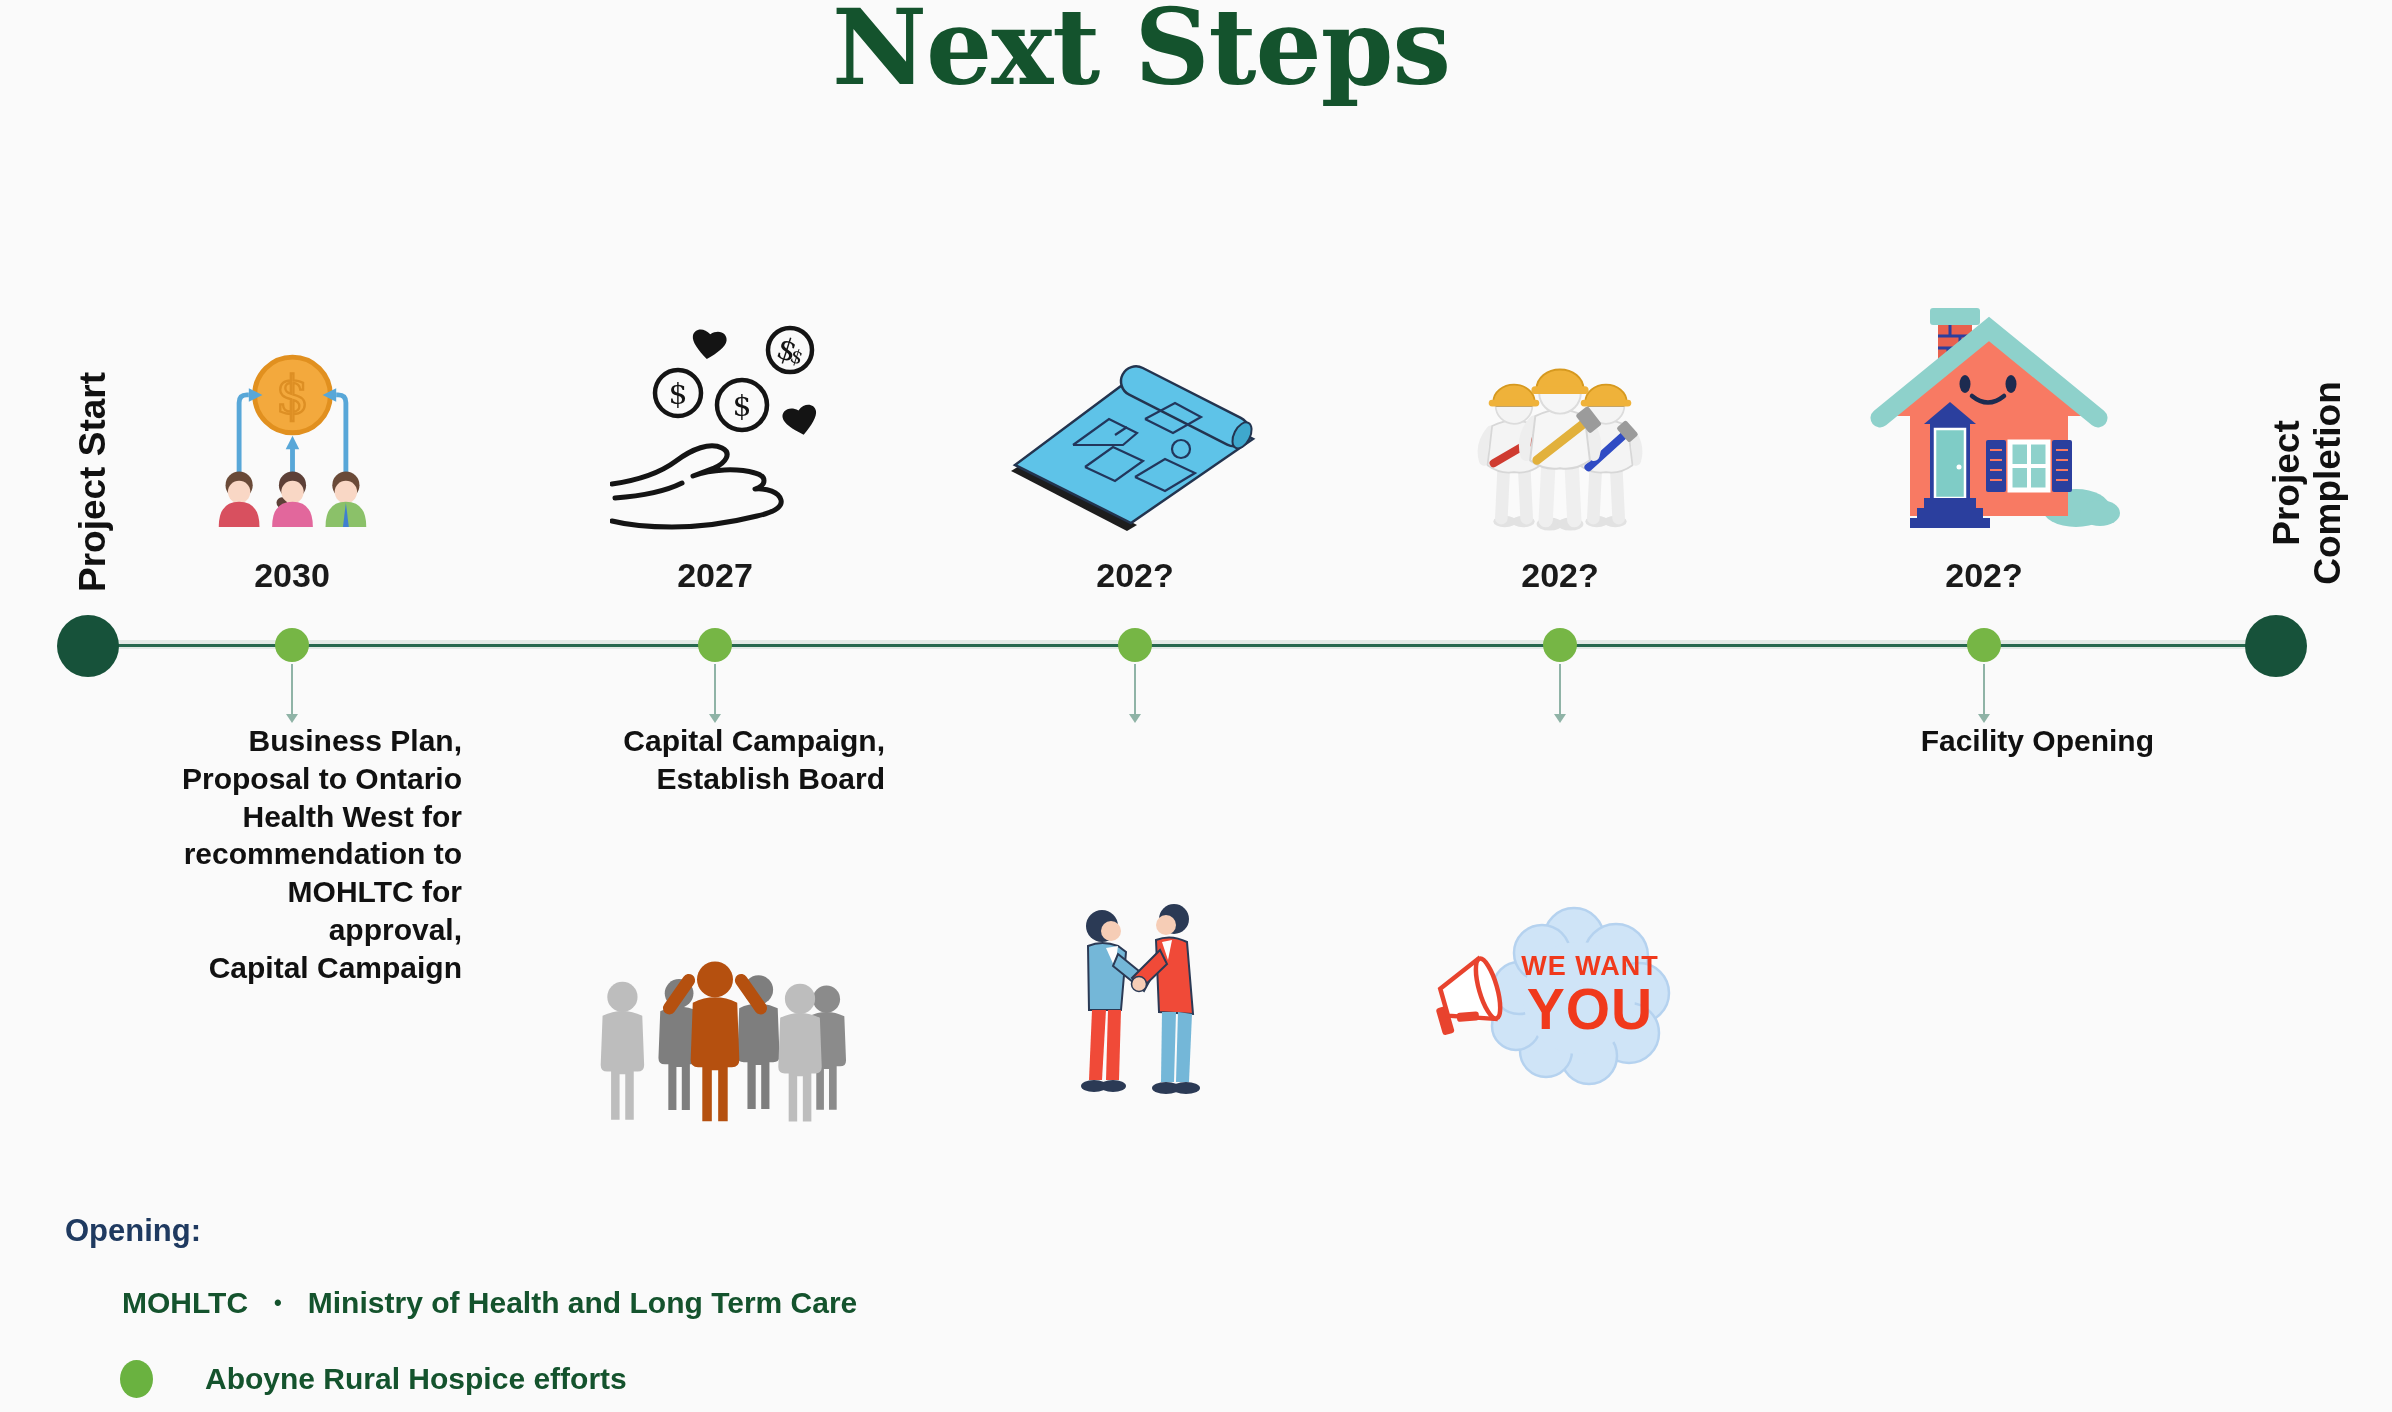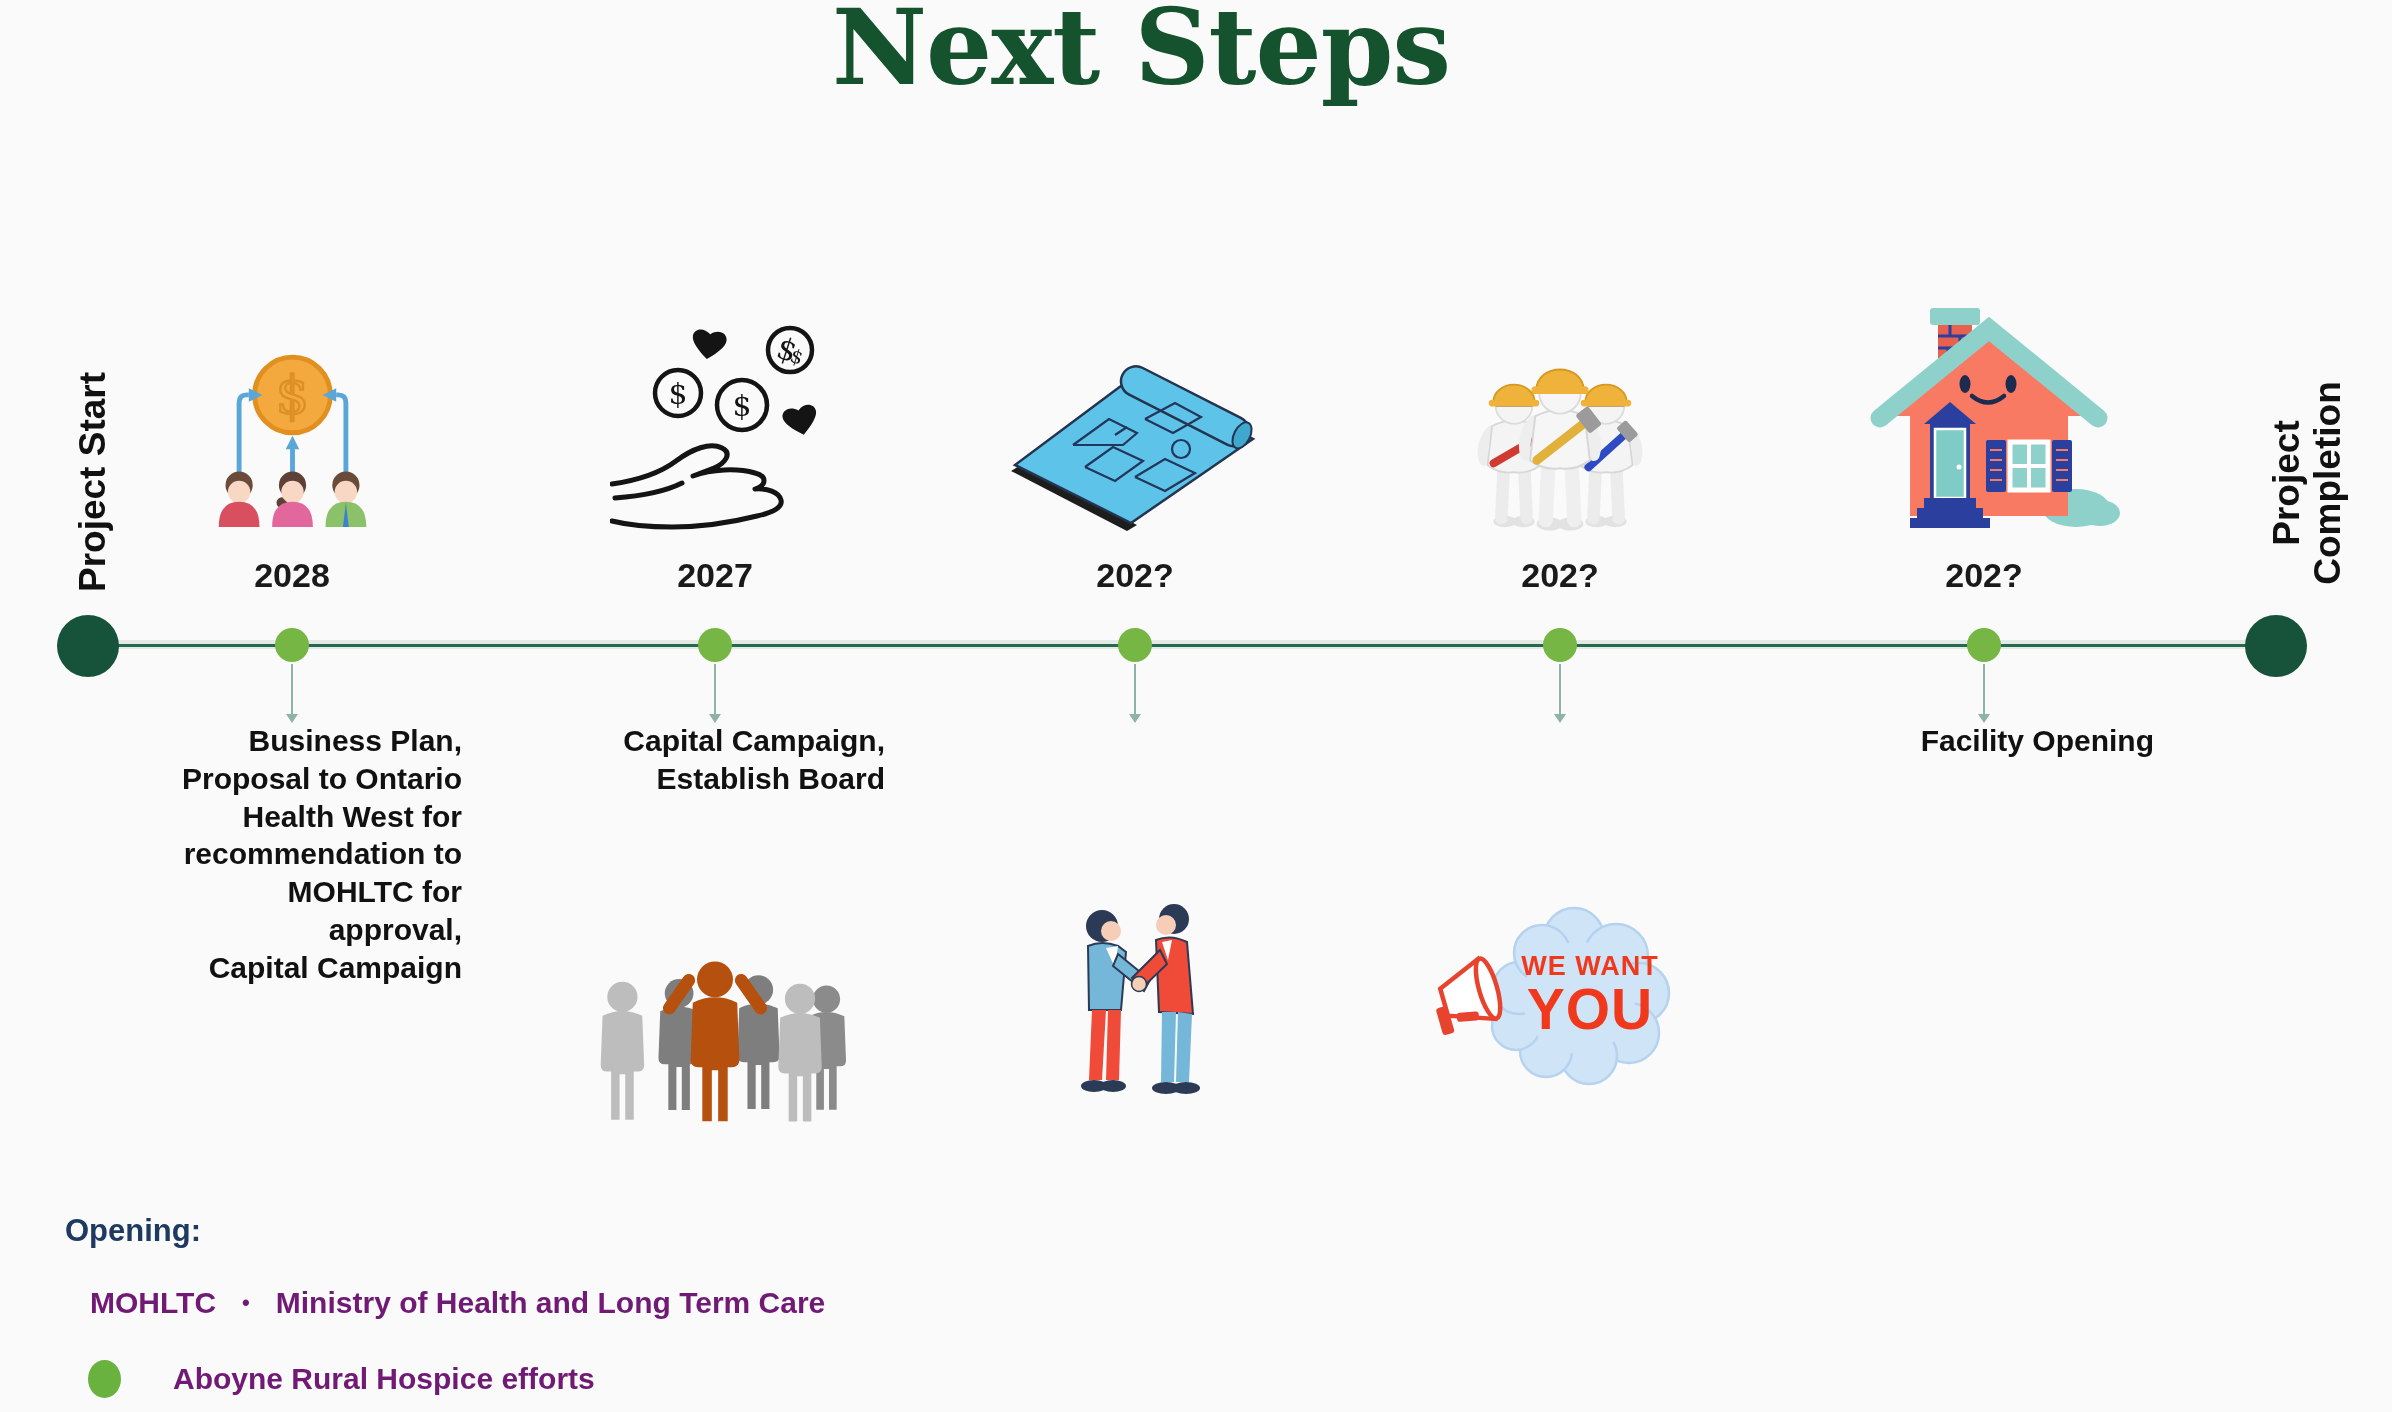"2028" div.year { text: 2028 -> 2030 }
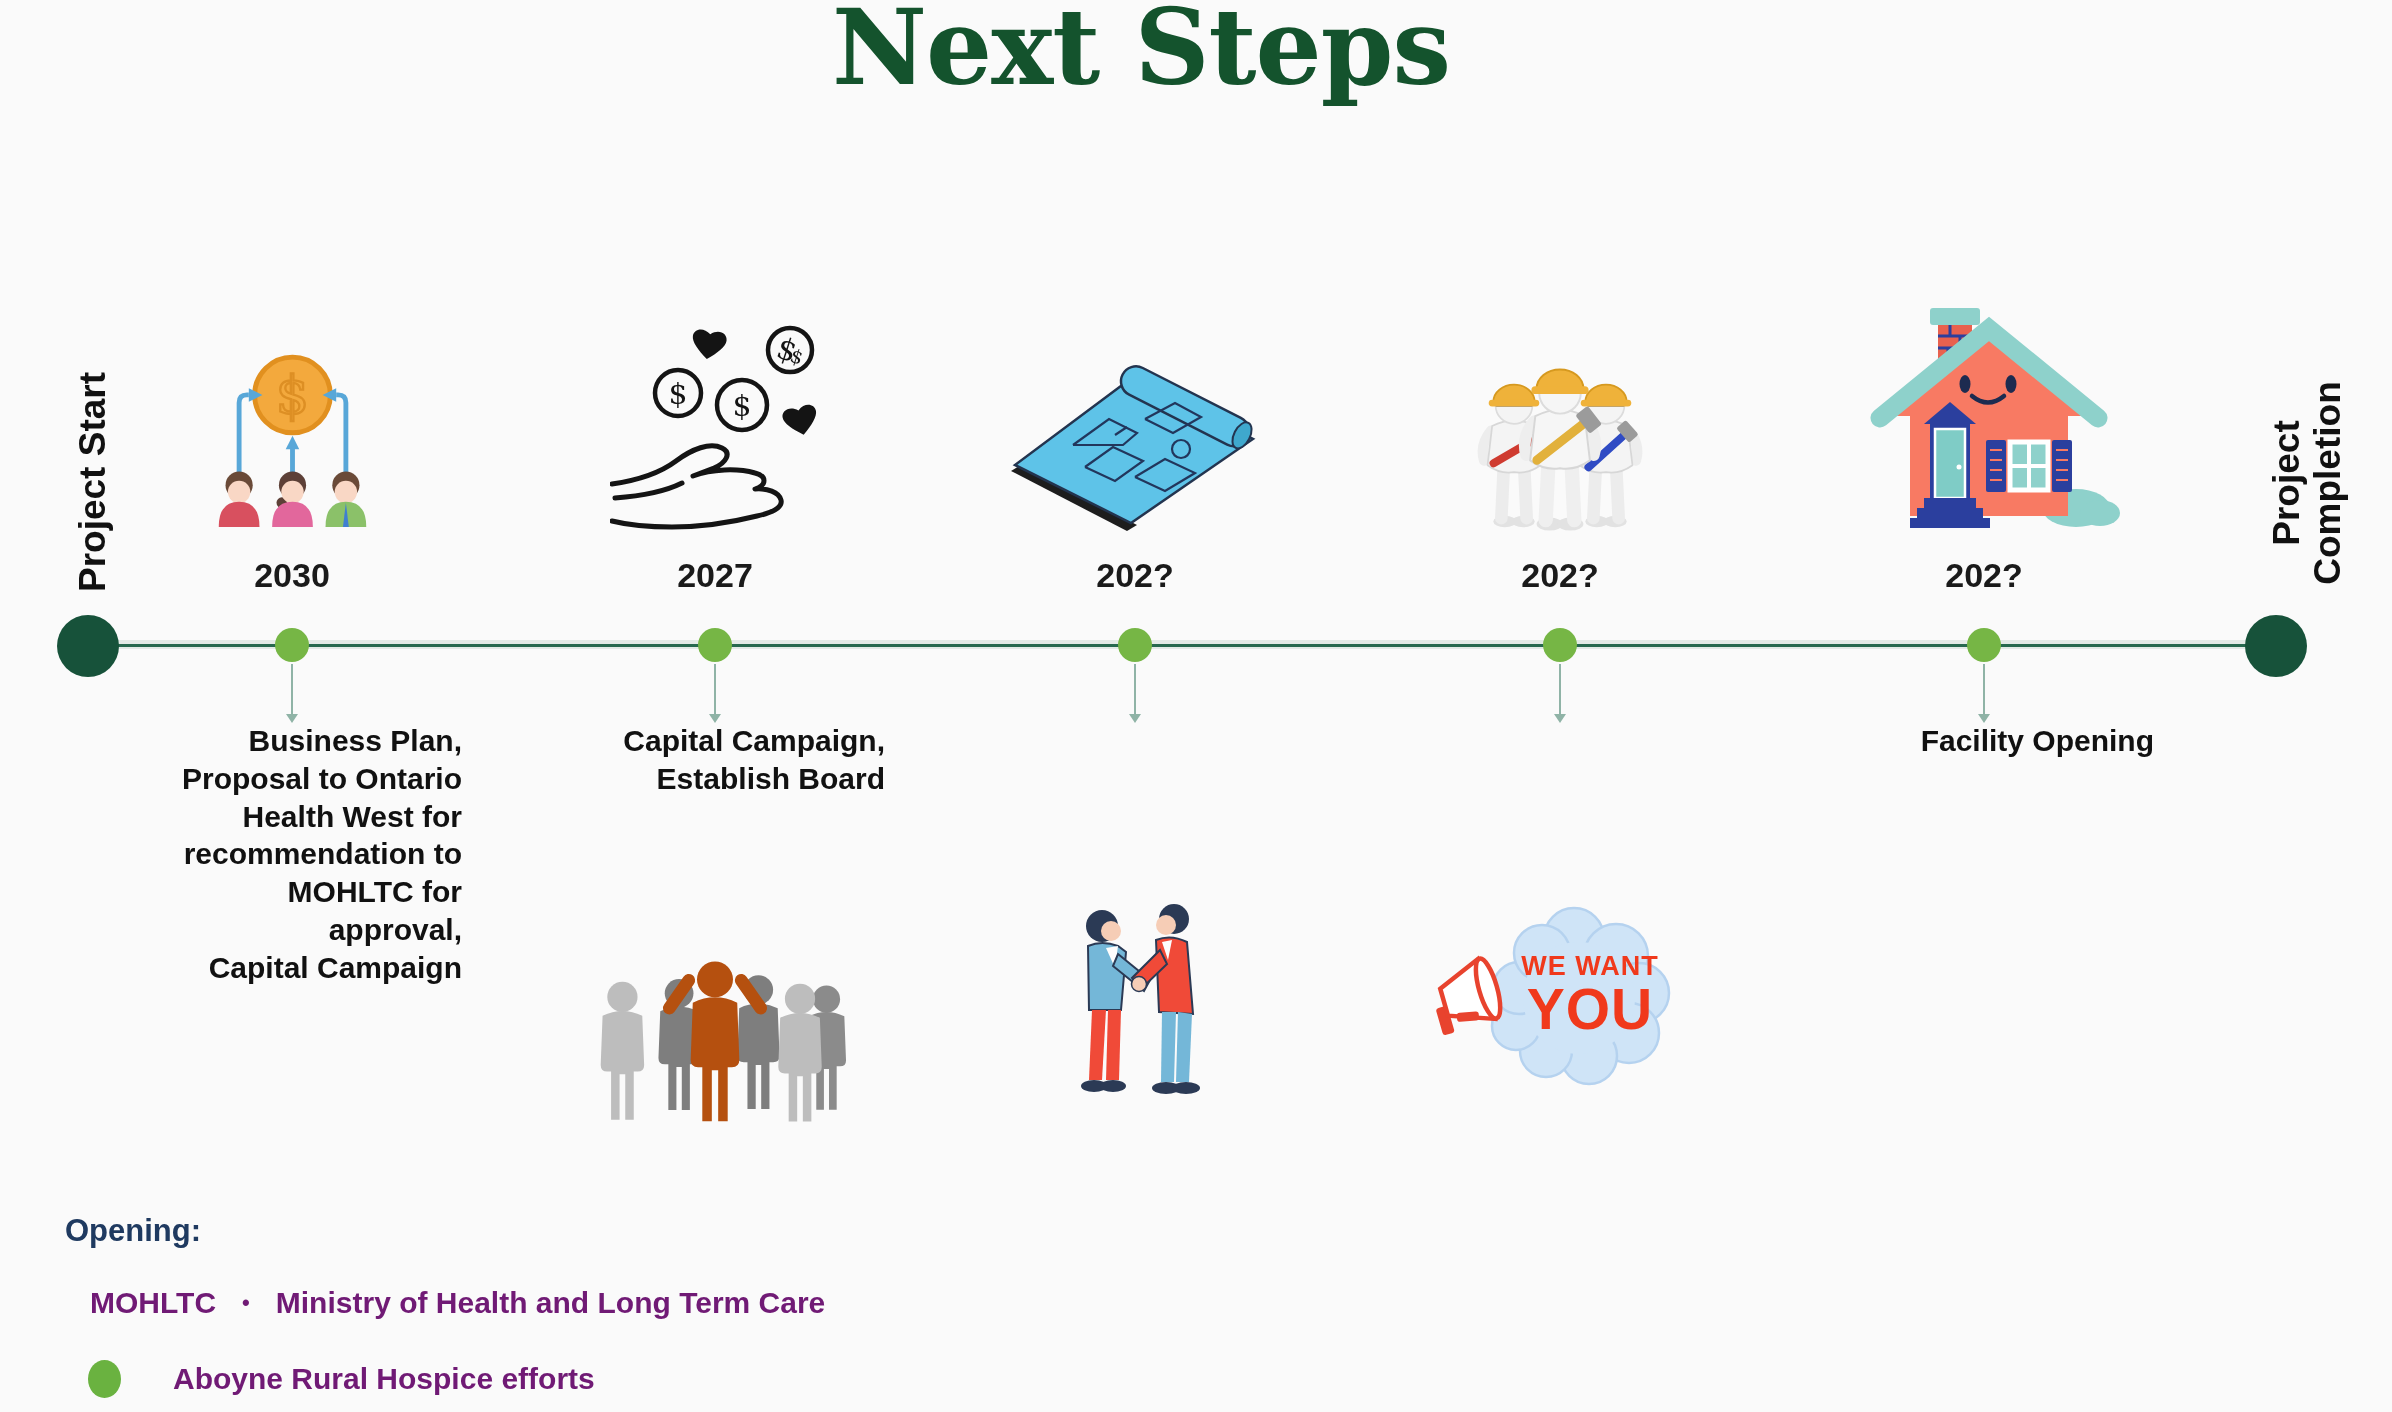"MOHLTC" .legend-row { color: #701a75 -> #14532d; margin-left: none -> 32px }
